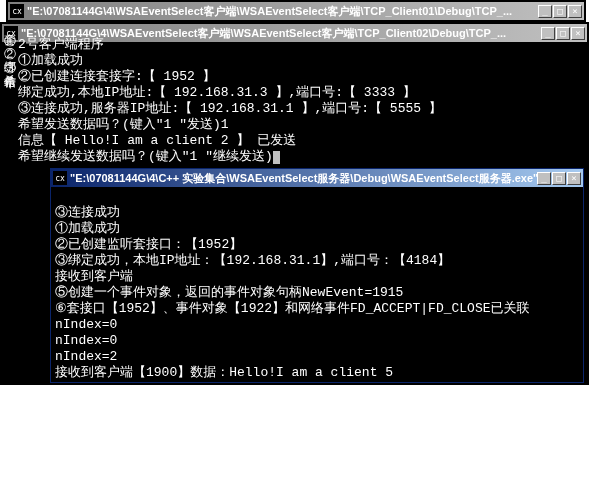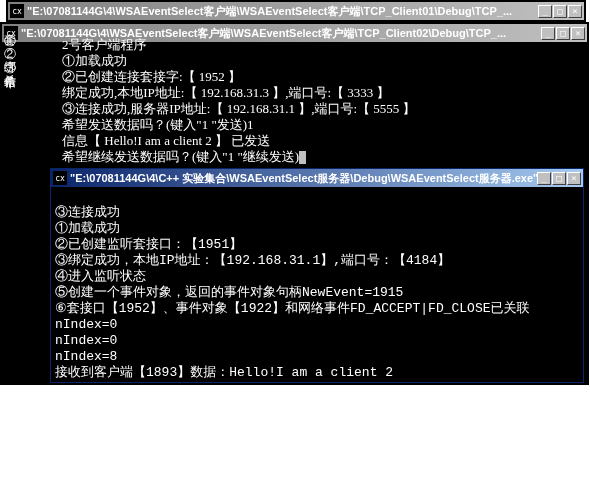"2号客户端程序 ①加载成功 ②已创建连接套接字:【 1952 】" .main-body { font-family: Liberation Serif, serif -> Liberation Mono, monospace; margin-left: 44px -> none }
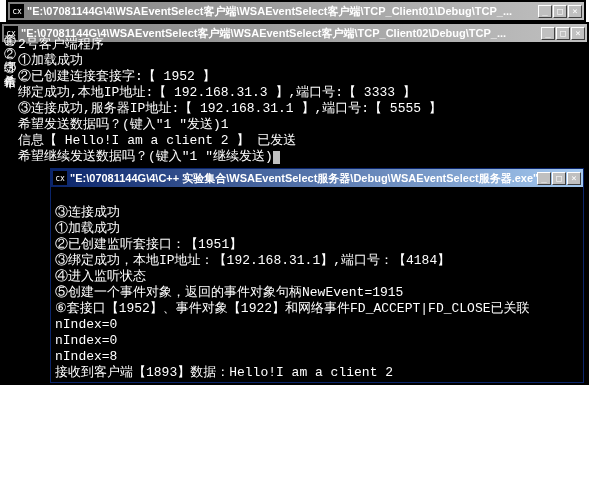"②已创建监听套接口：【1951】" span { text: 1951 -> 1952 }
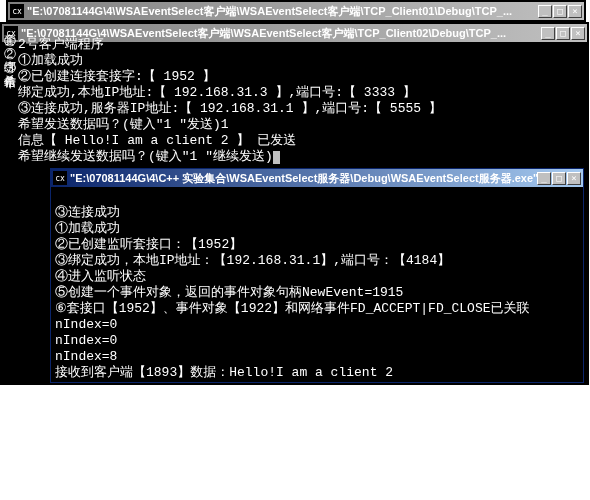"④进入监听状态" span { text: ④进入监听状态 -> 接收到客户端 }
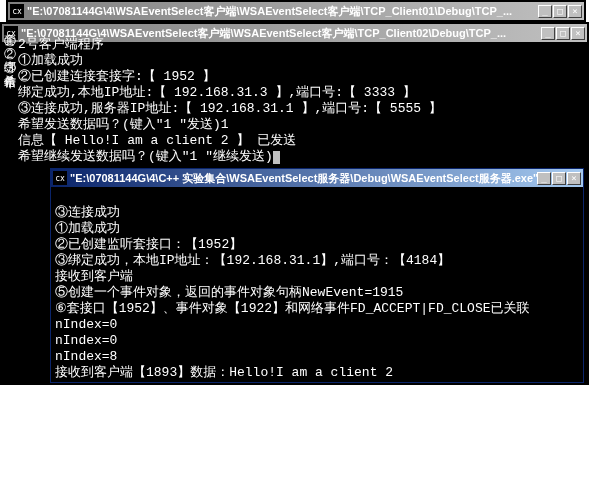"nIndex=8" span { text: 8 -> 2 }
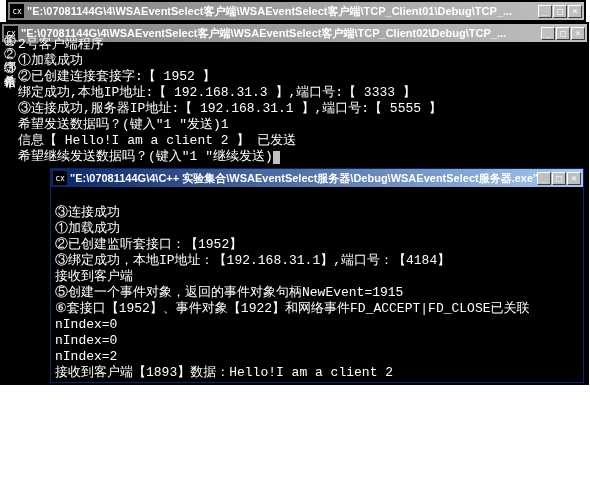"接收到客户端【1893】数据：Hello!I am a client 2" span { text: 1893】数据：Hello!I am a client 2 -> 1900】数据：Hello!I am a client 5 }
